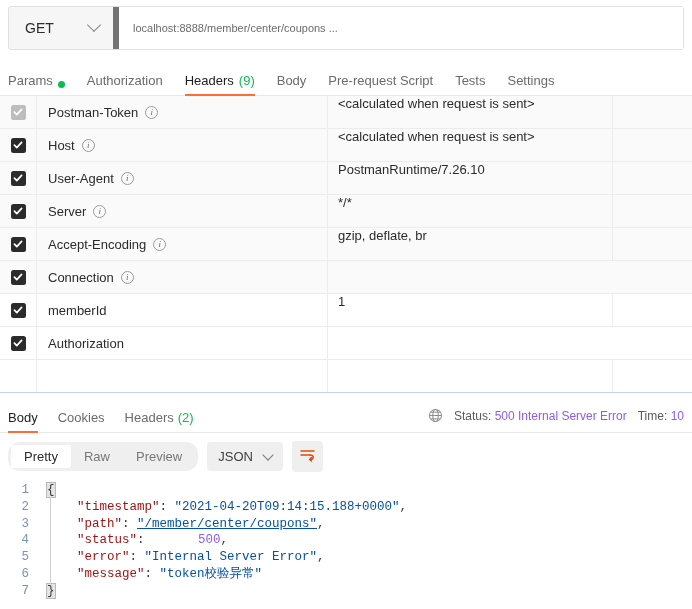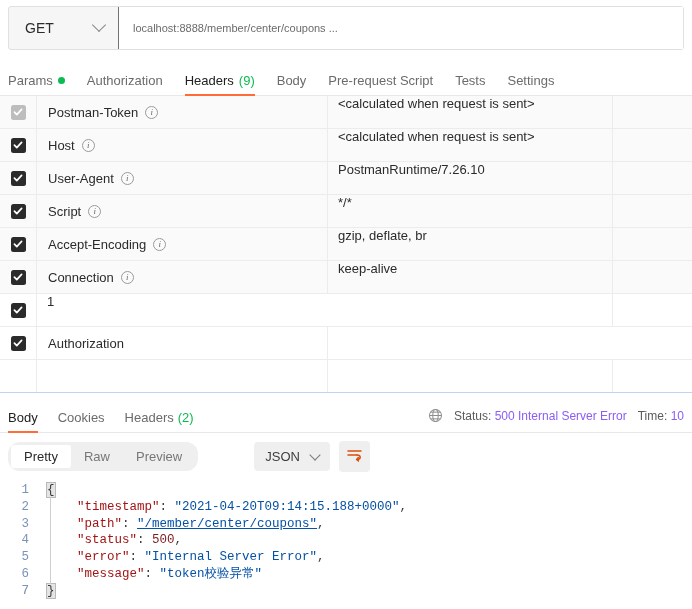"GET" .method-select { border-right: 1px solid #737373 -> 6px solid #737373 }
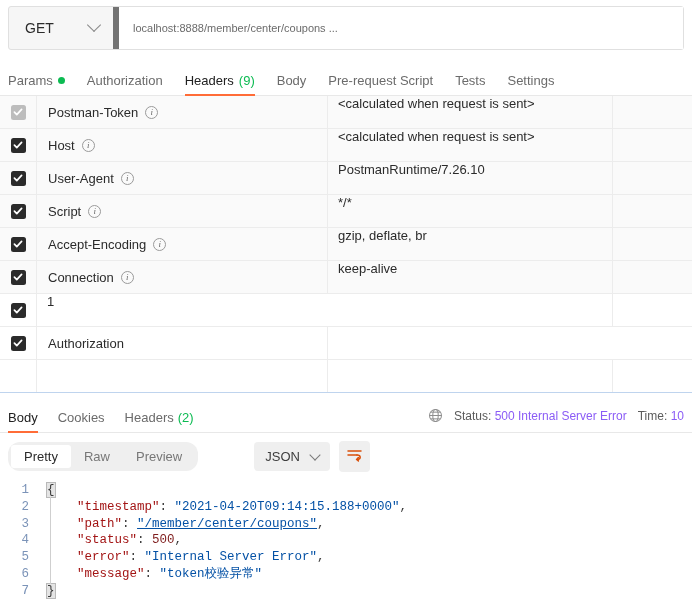"Params" .req-tab { align-items: center -> flex-end }
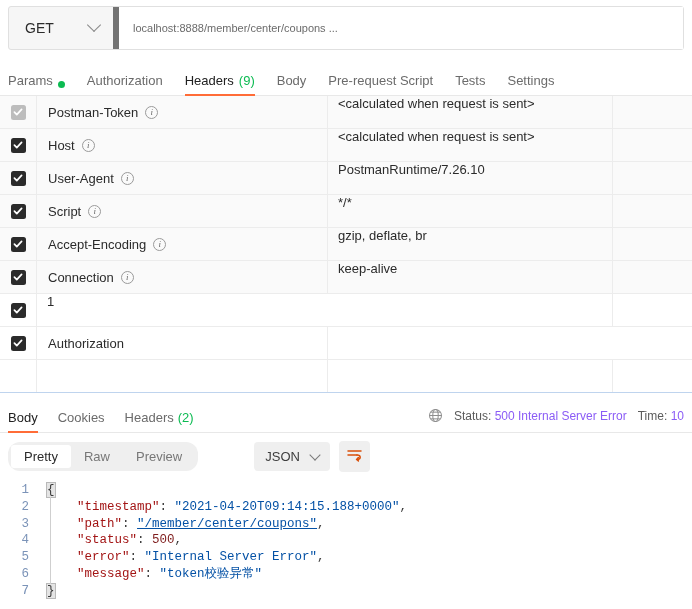"Script" span { text: Script -> Server }
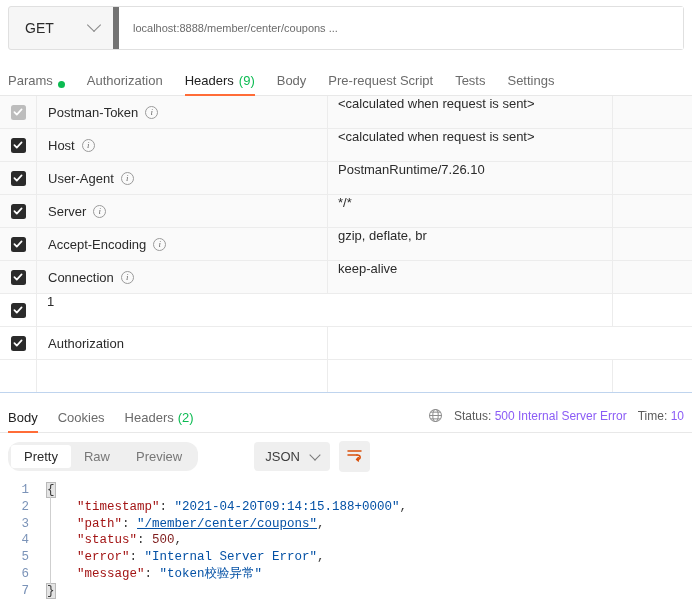"keep-alive" div.cell-val { html: <div> <span>keep-alive</span> </div> -> none }
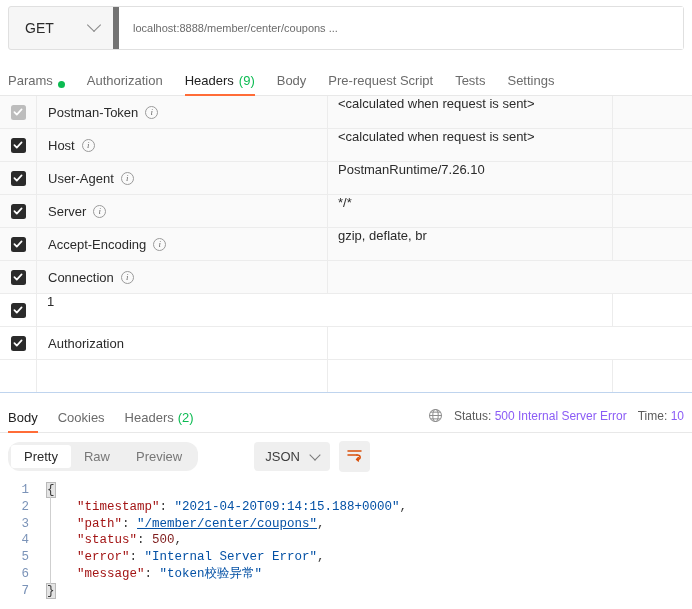"memberId" div.cell-key { html: none -> <div> <span>memberId</span> </div> }
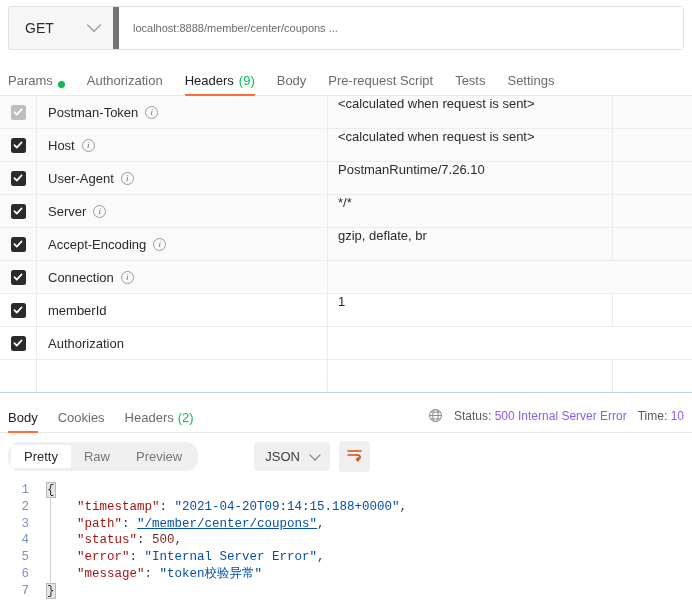"JSON" .fmt-select { margin-left: 47px -> none }
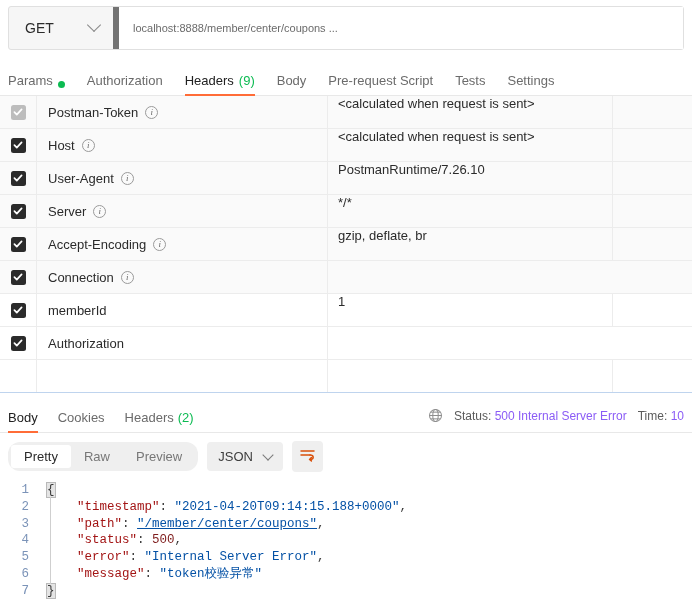"500" .tok-num { color: #7f1d1d -> #8b5cf6; margin-left: none -> 46px }
